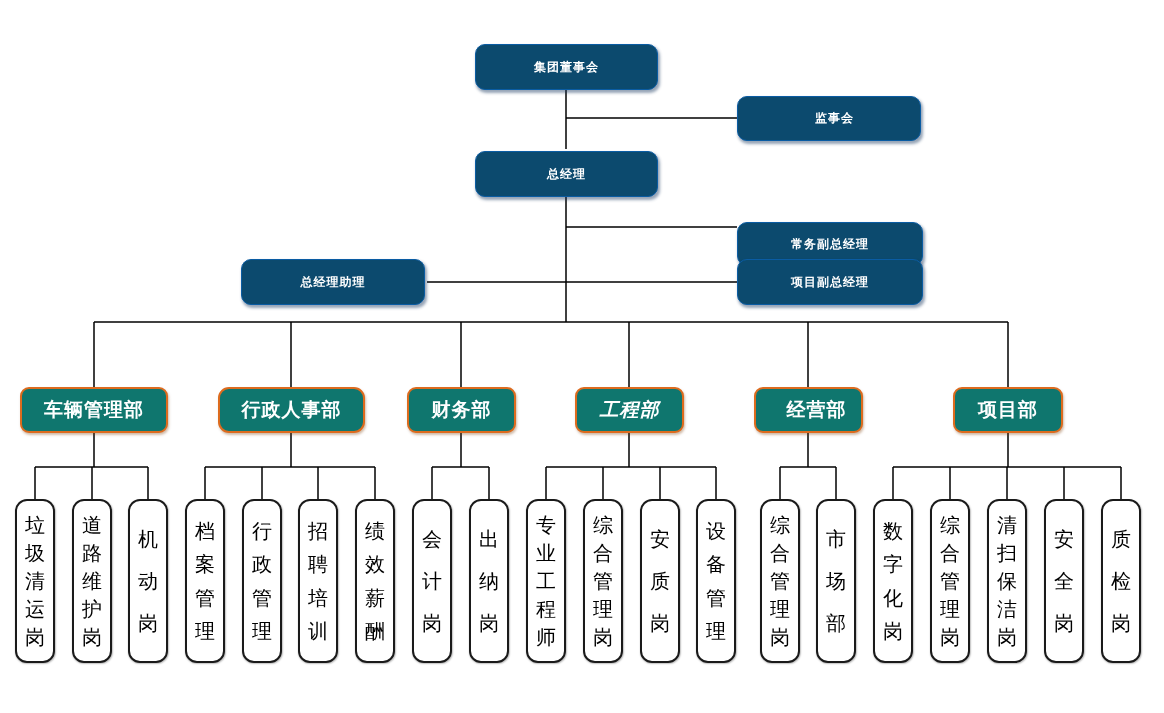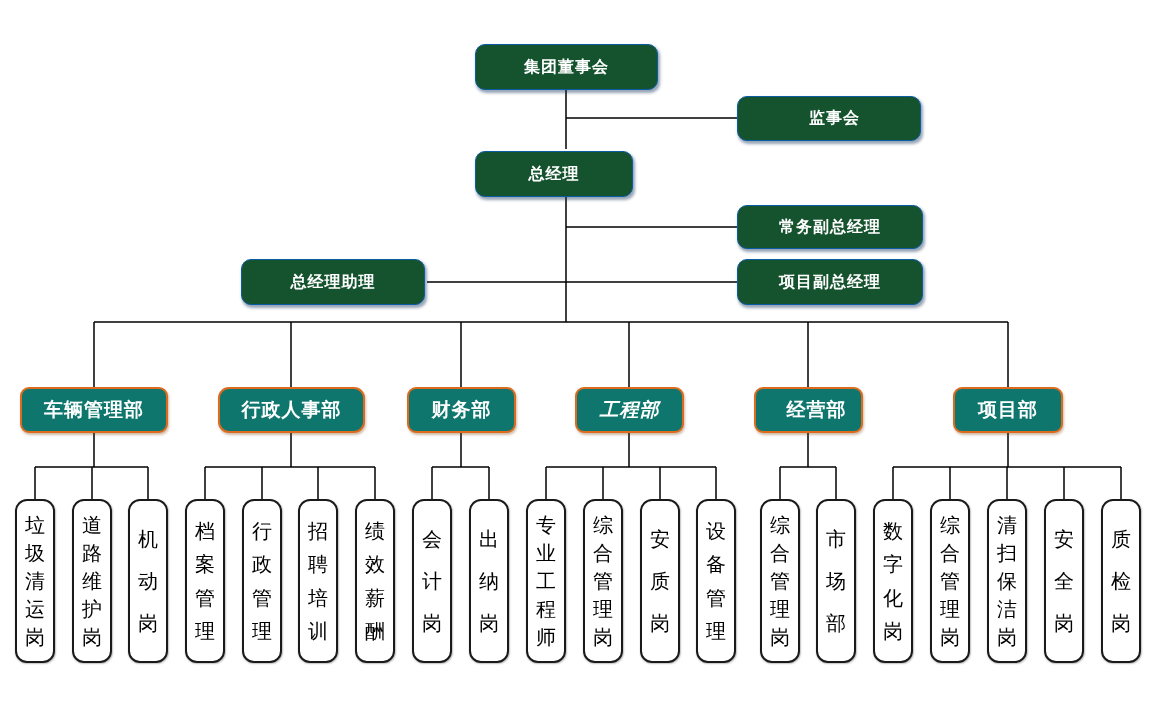"集团董事会" .node.blue { background: #14532d -> #0c4a6e; font-size: 16px -> 12px }
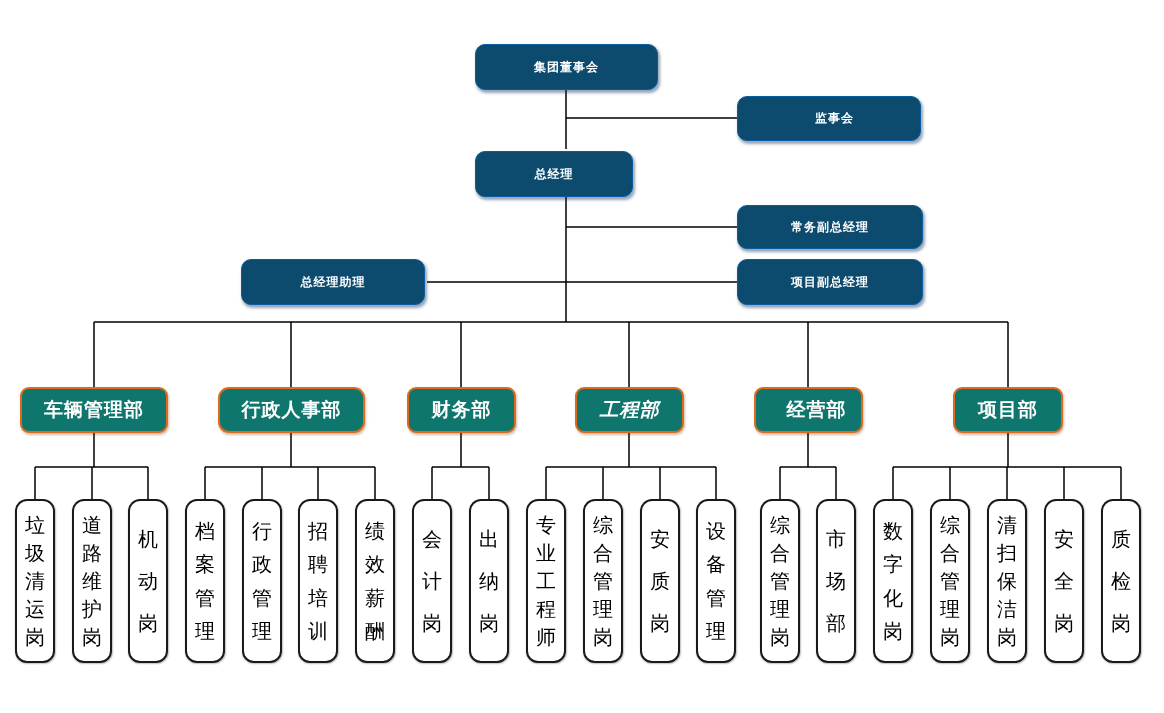"总经理" div.node { width: 158px -> 183px }
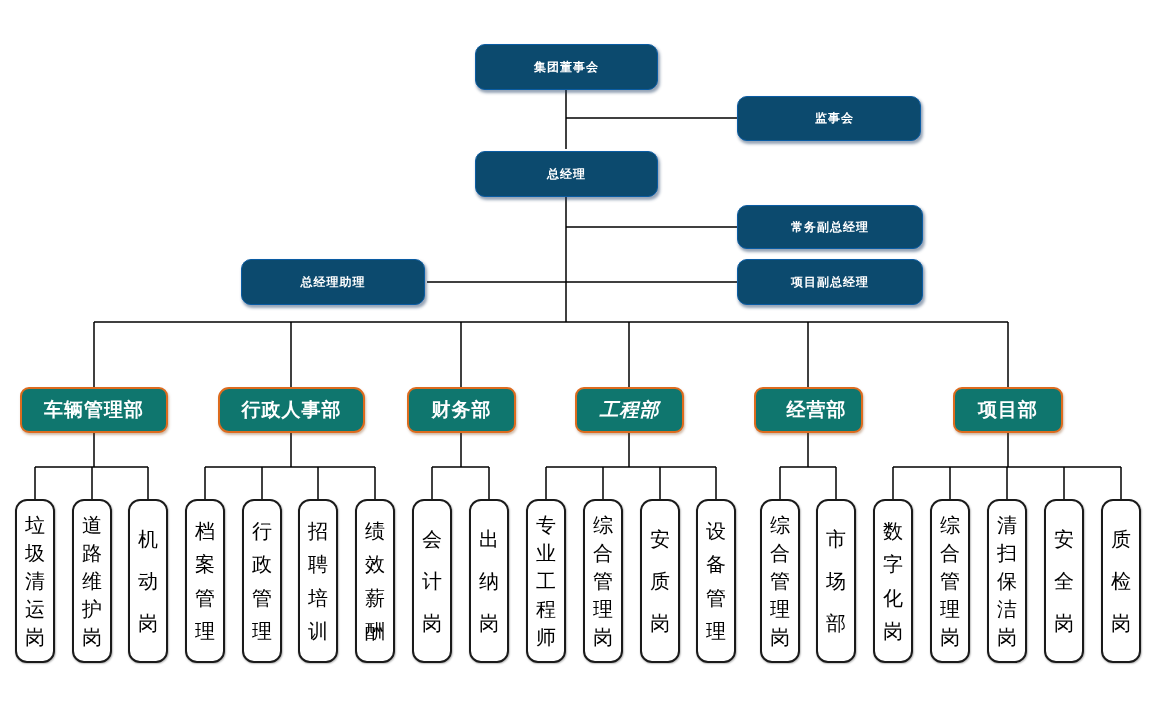"常务副总经理" div.node { top: 205px -> 222px }
